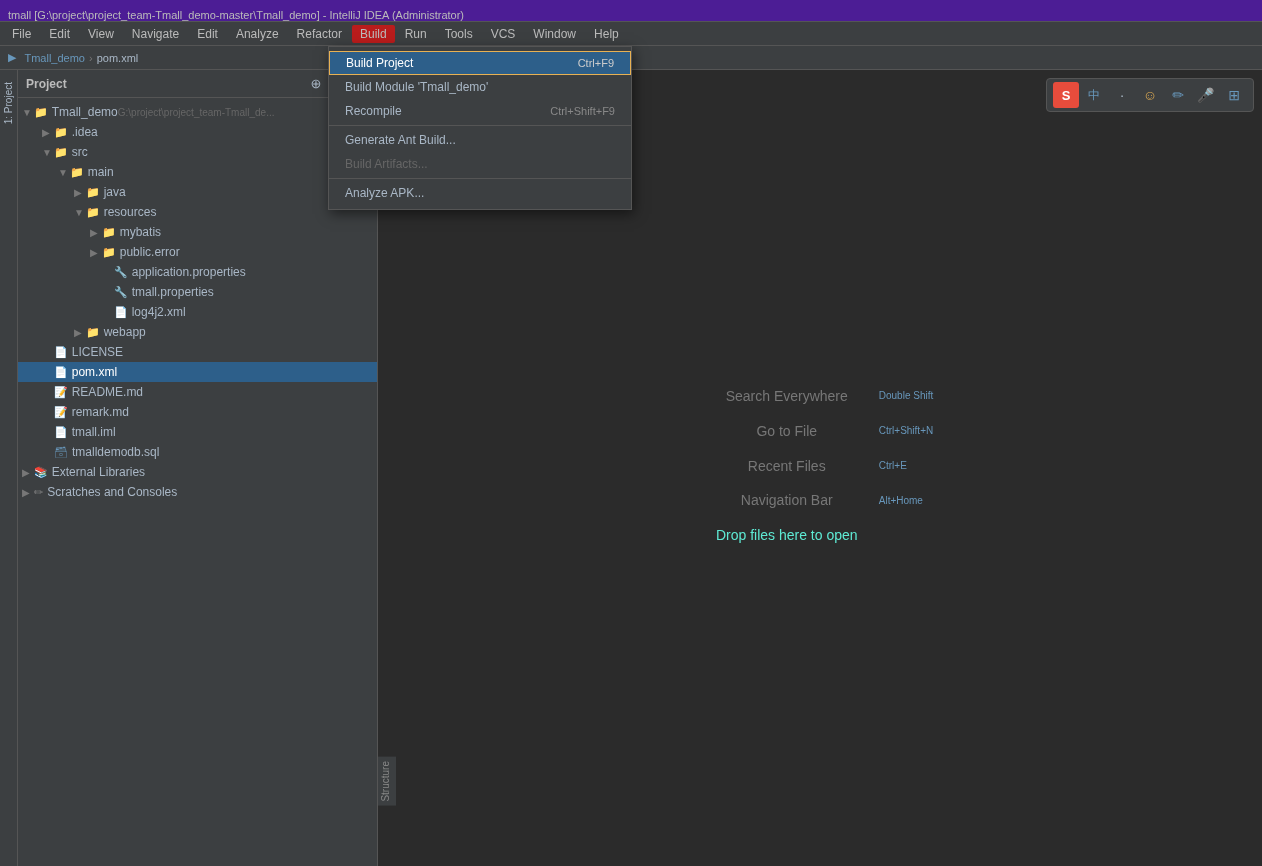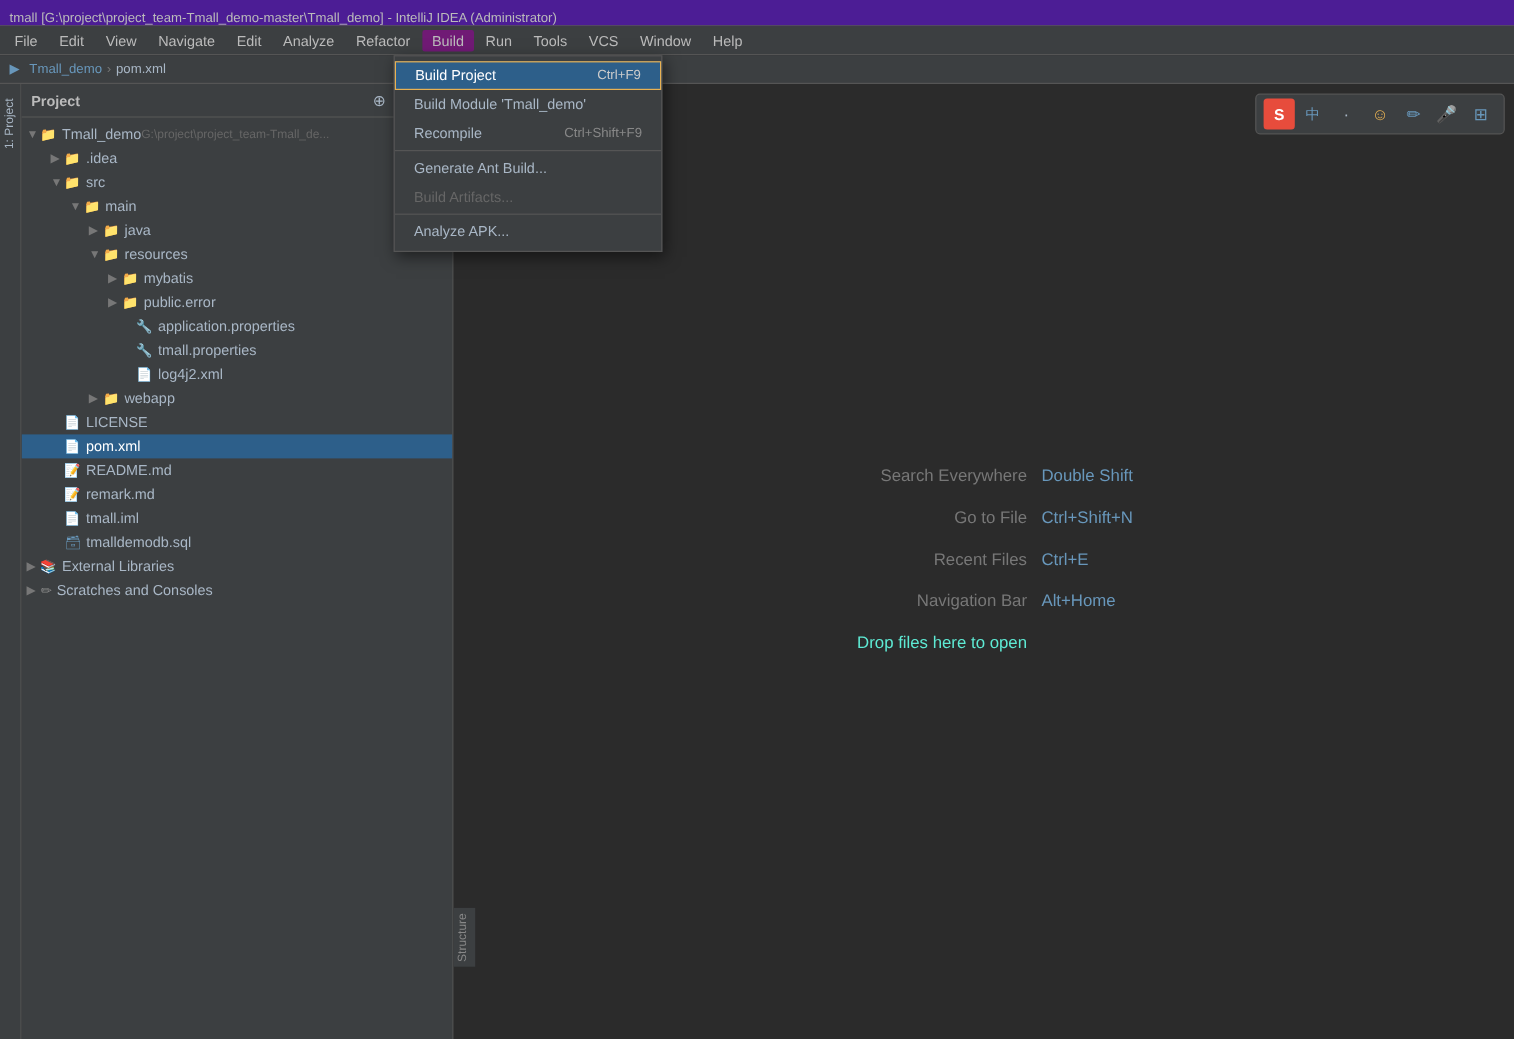"Build" .menu-item.active { background: #701a75 -> #b91c1c }
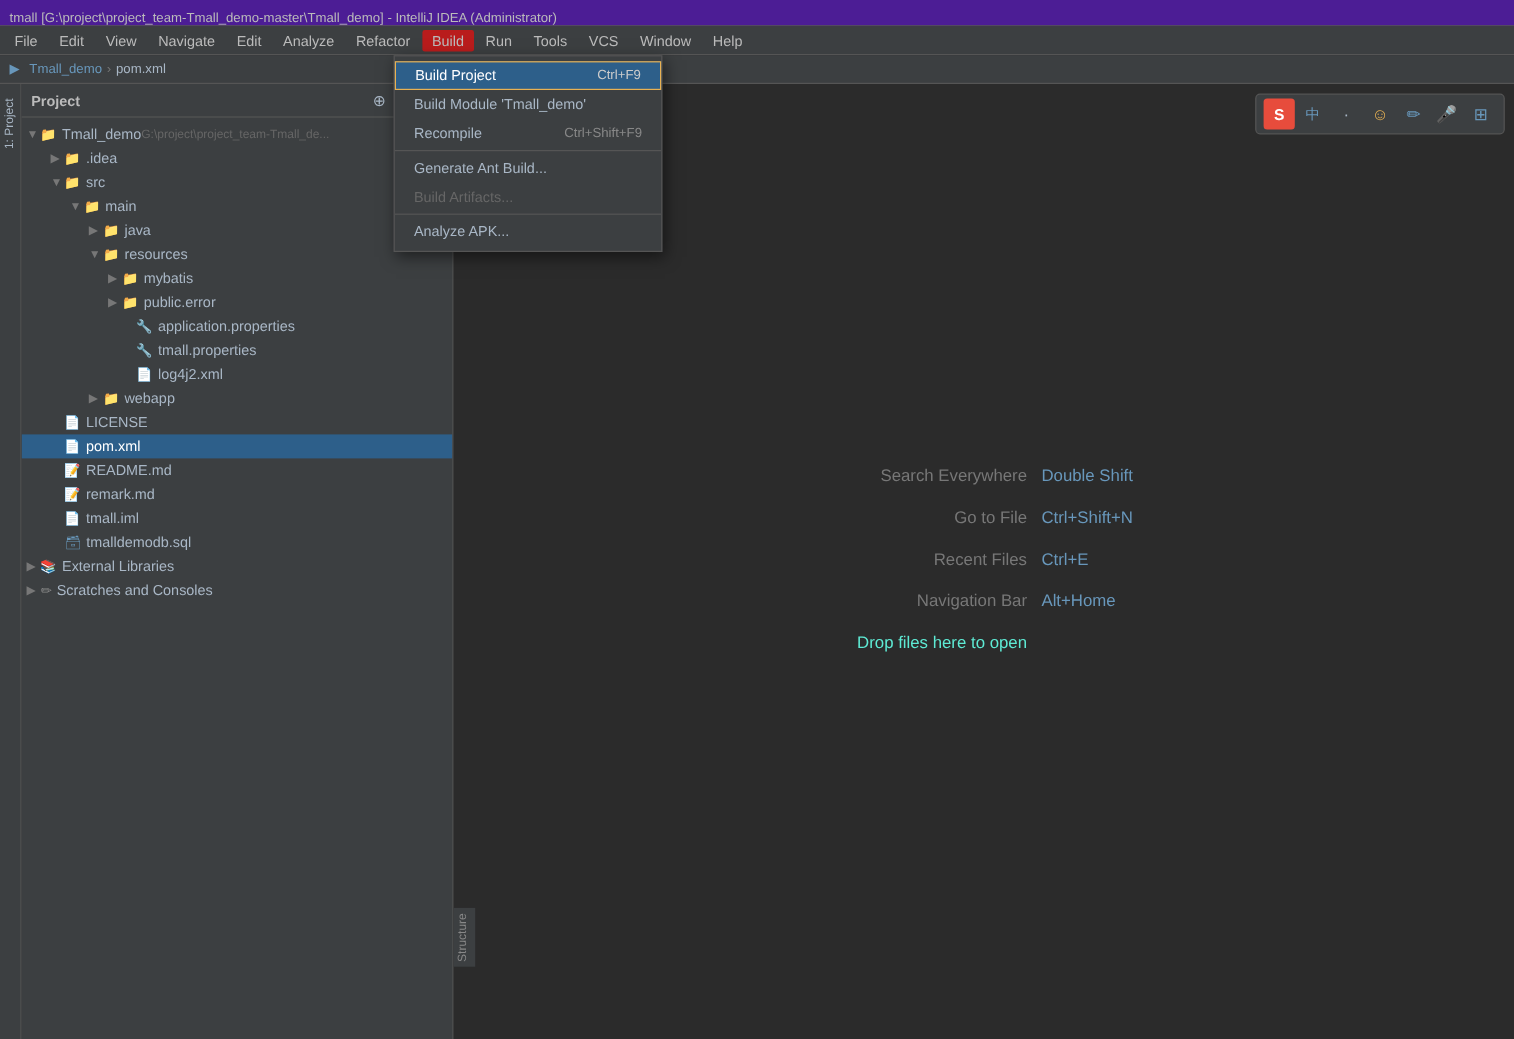"Build Project" #build-dropdown { width: 224px -> 304px }
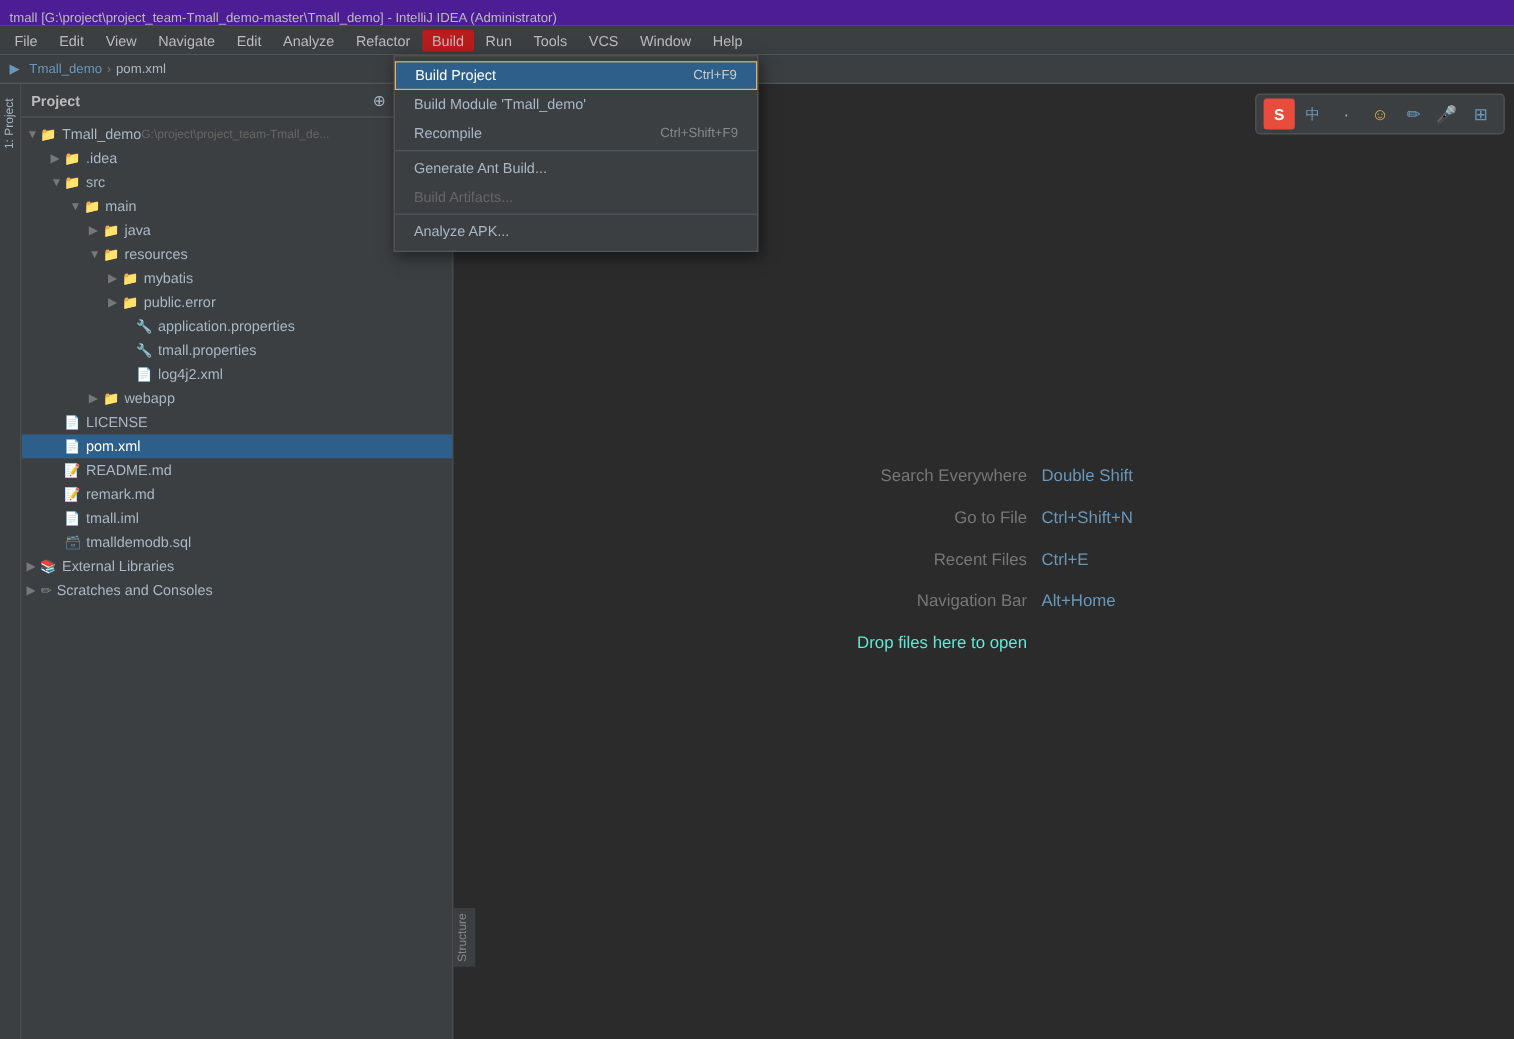"Search Everywhere" #center-hints { text-align: right -> center }
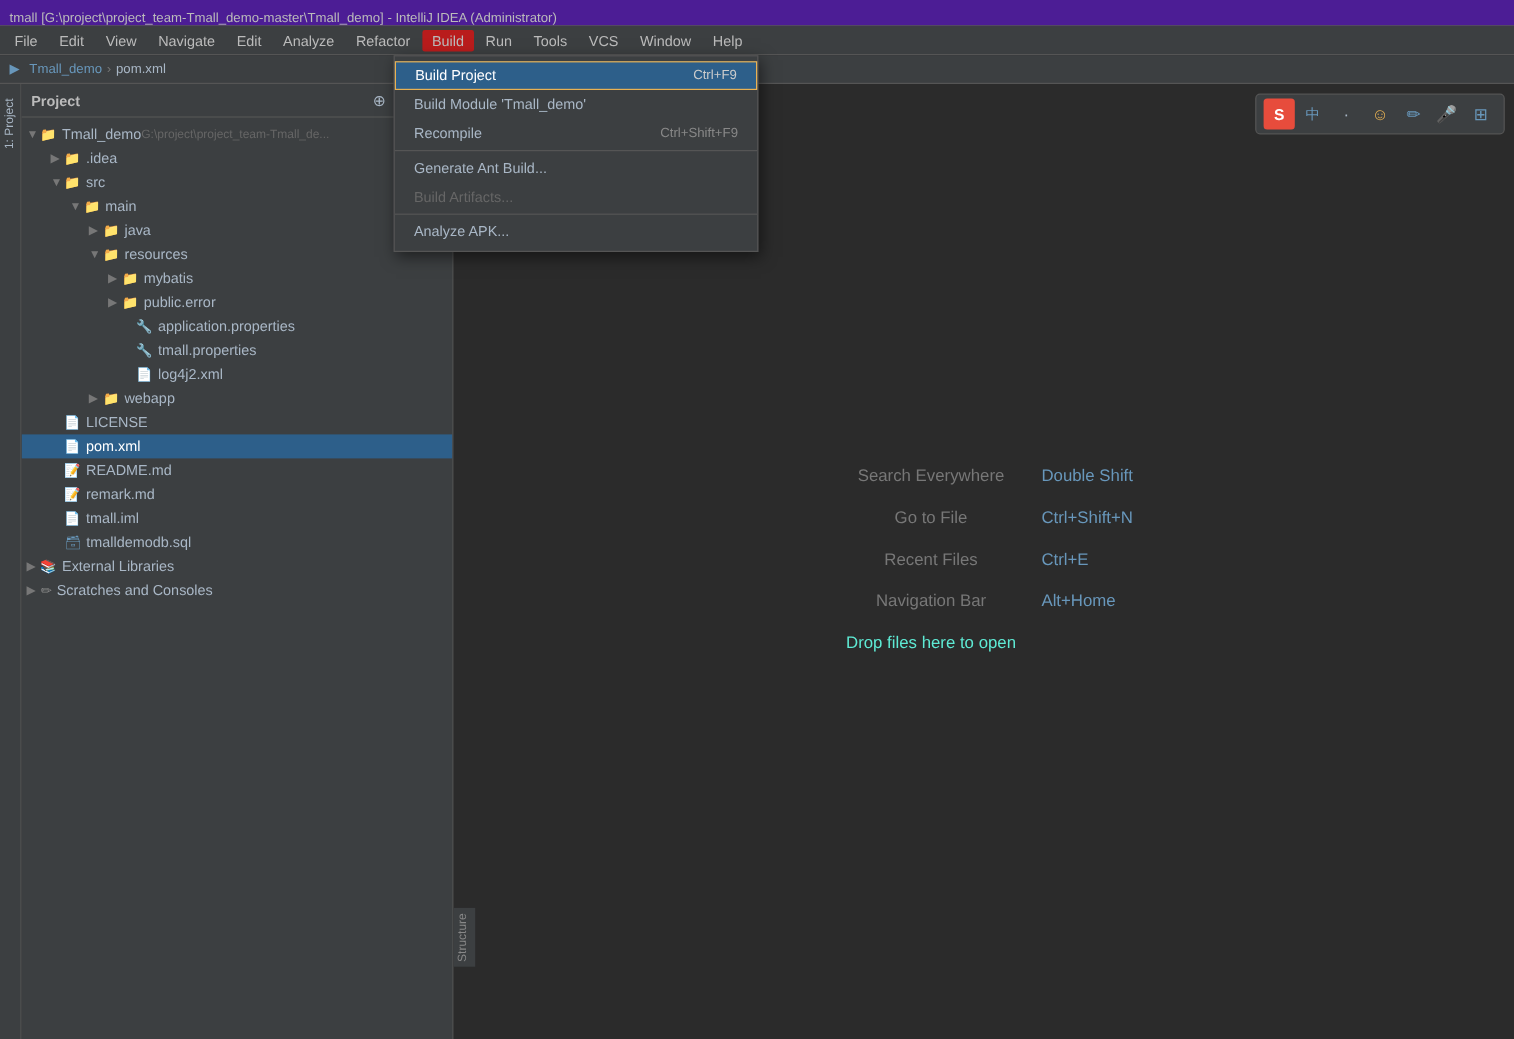"Double Shift" .hint-shortcut { font-size: 14px -> 10px }
